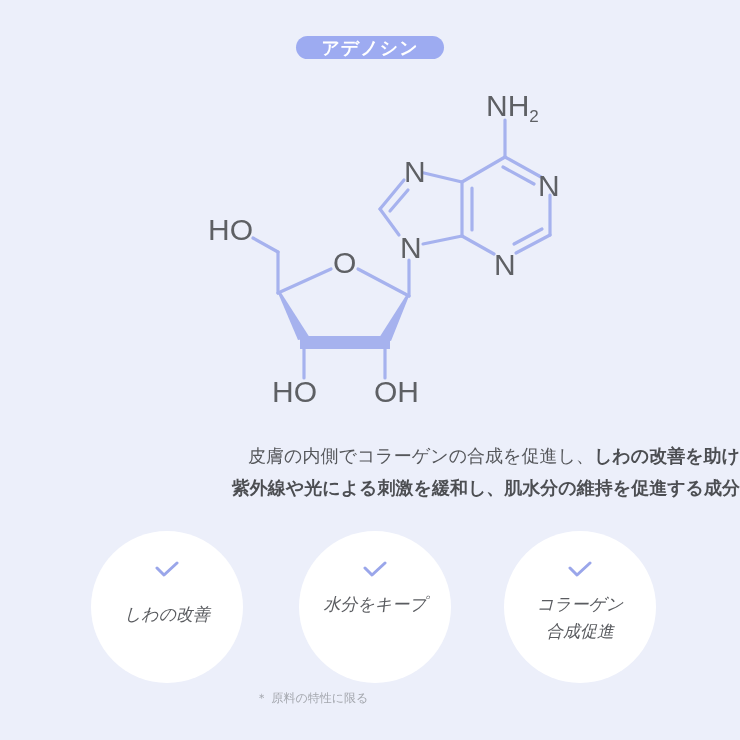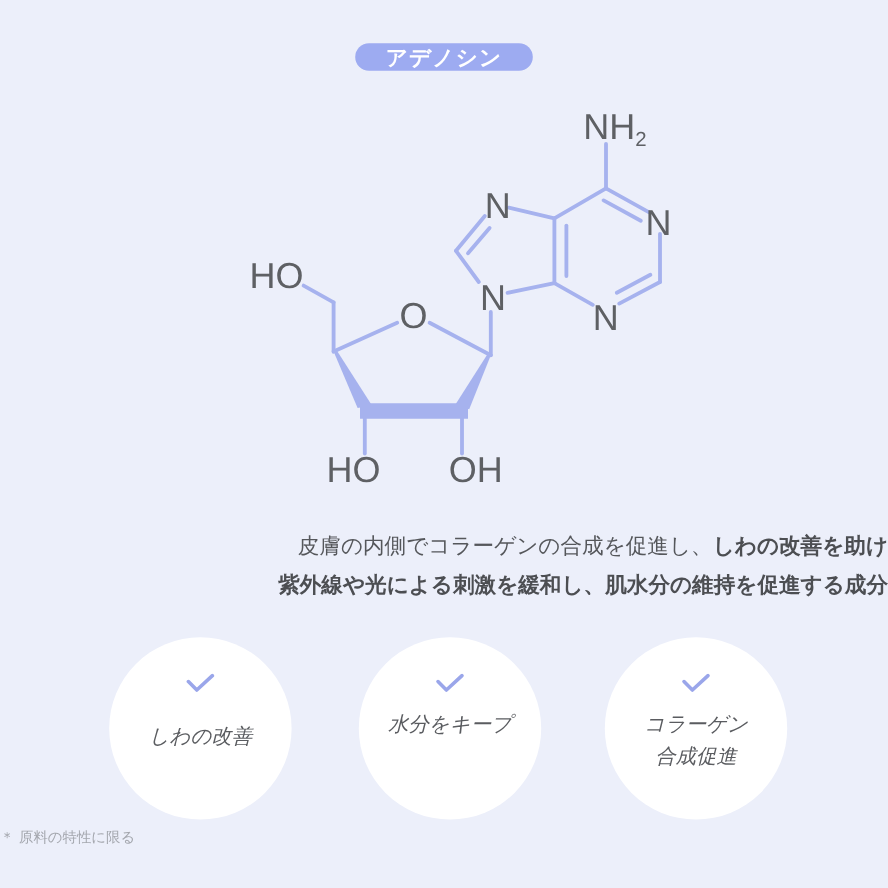"＊ 原料の特性に限る" .note { text-align: none -> center }
